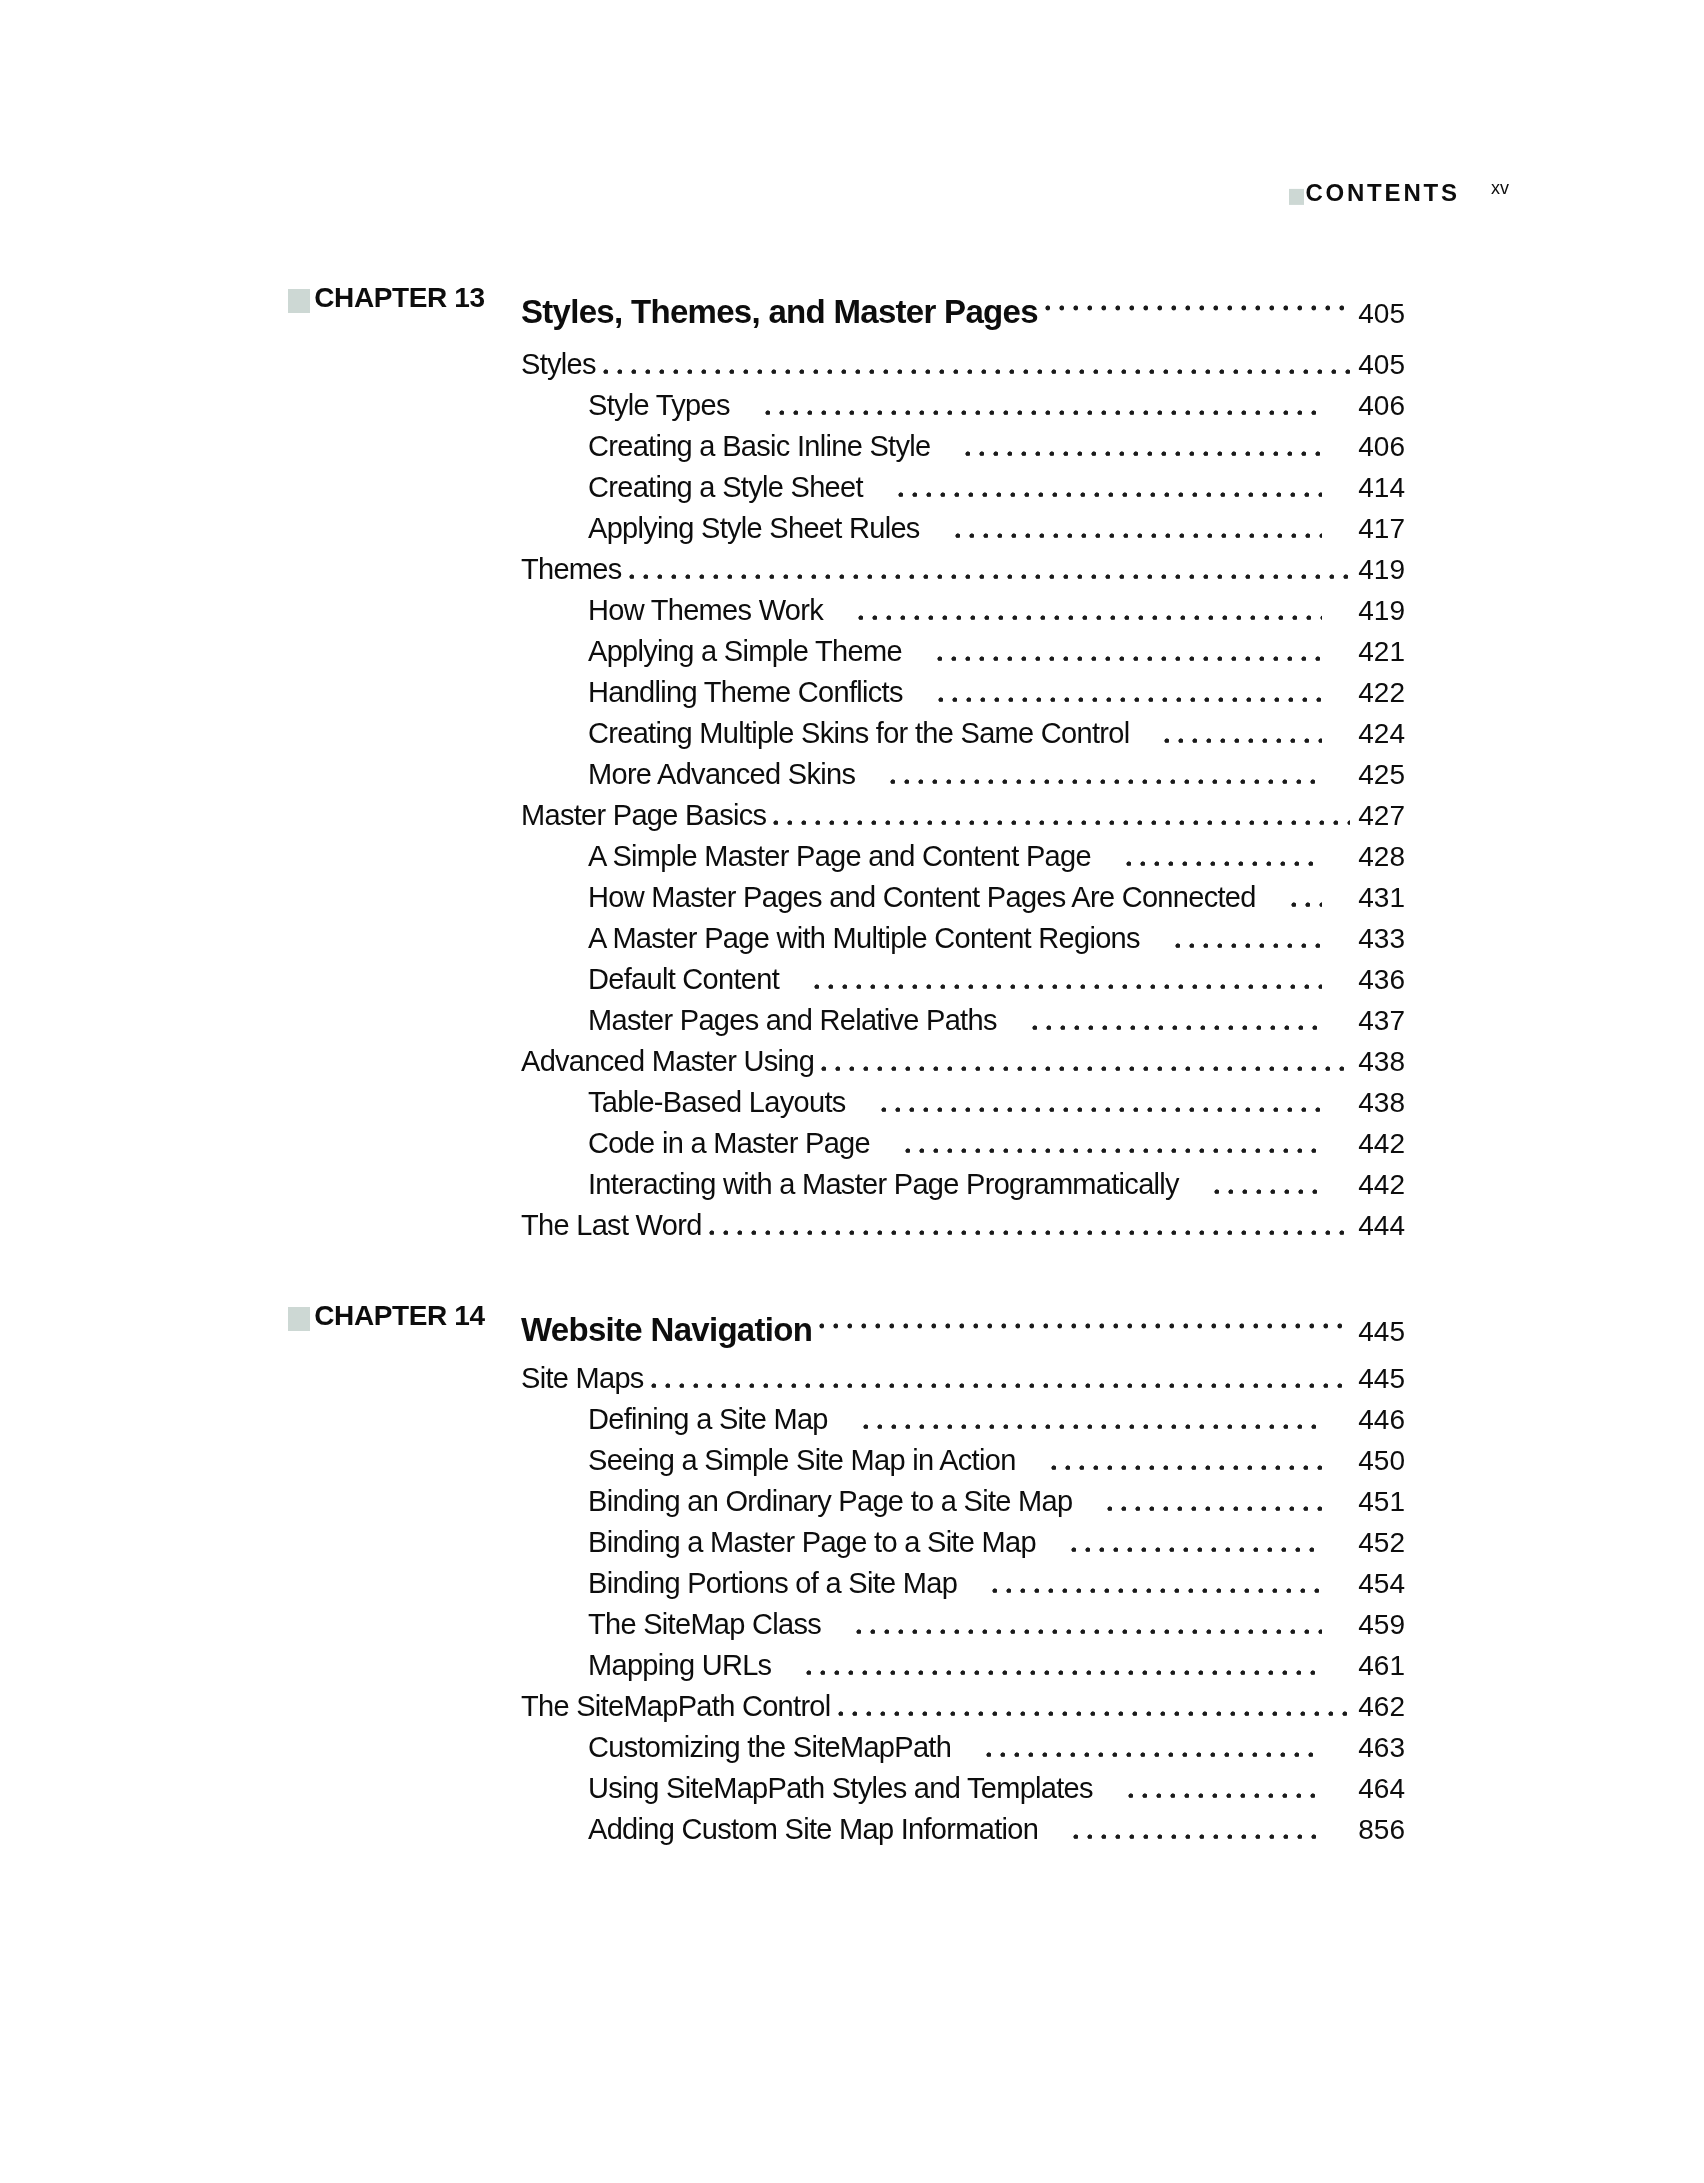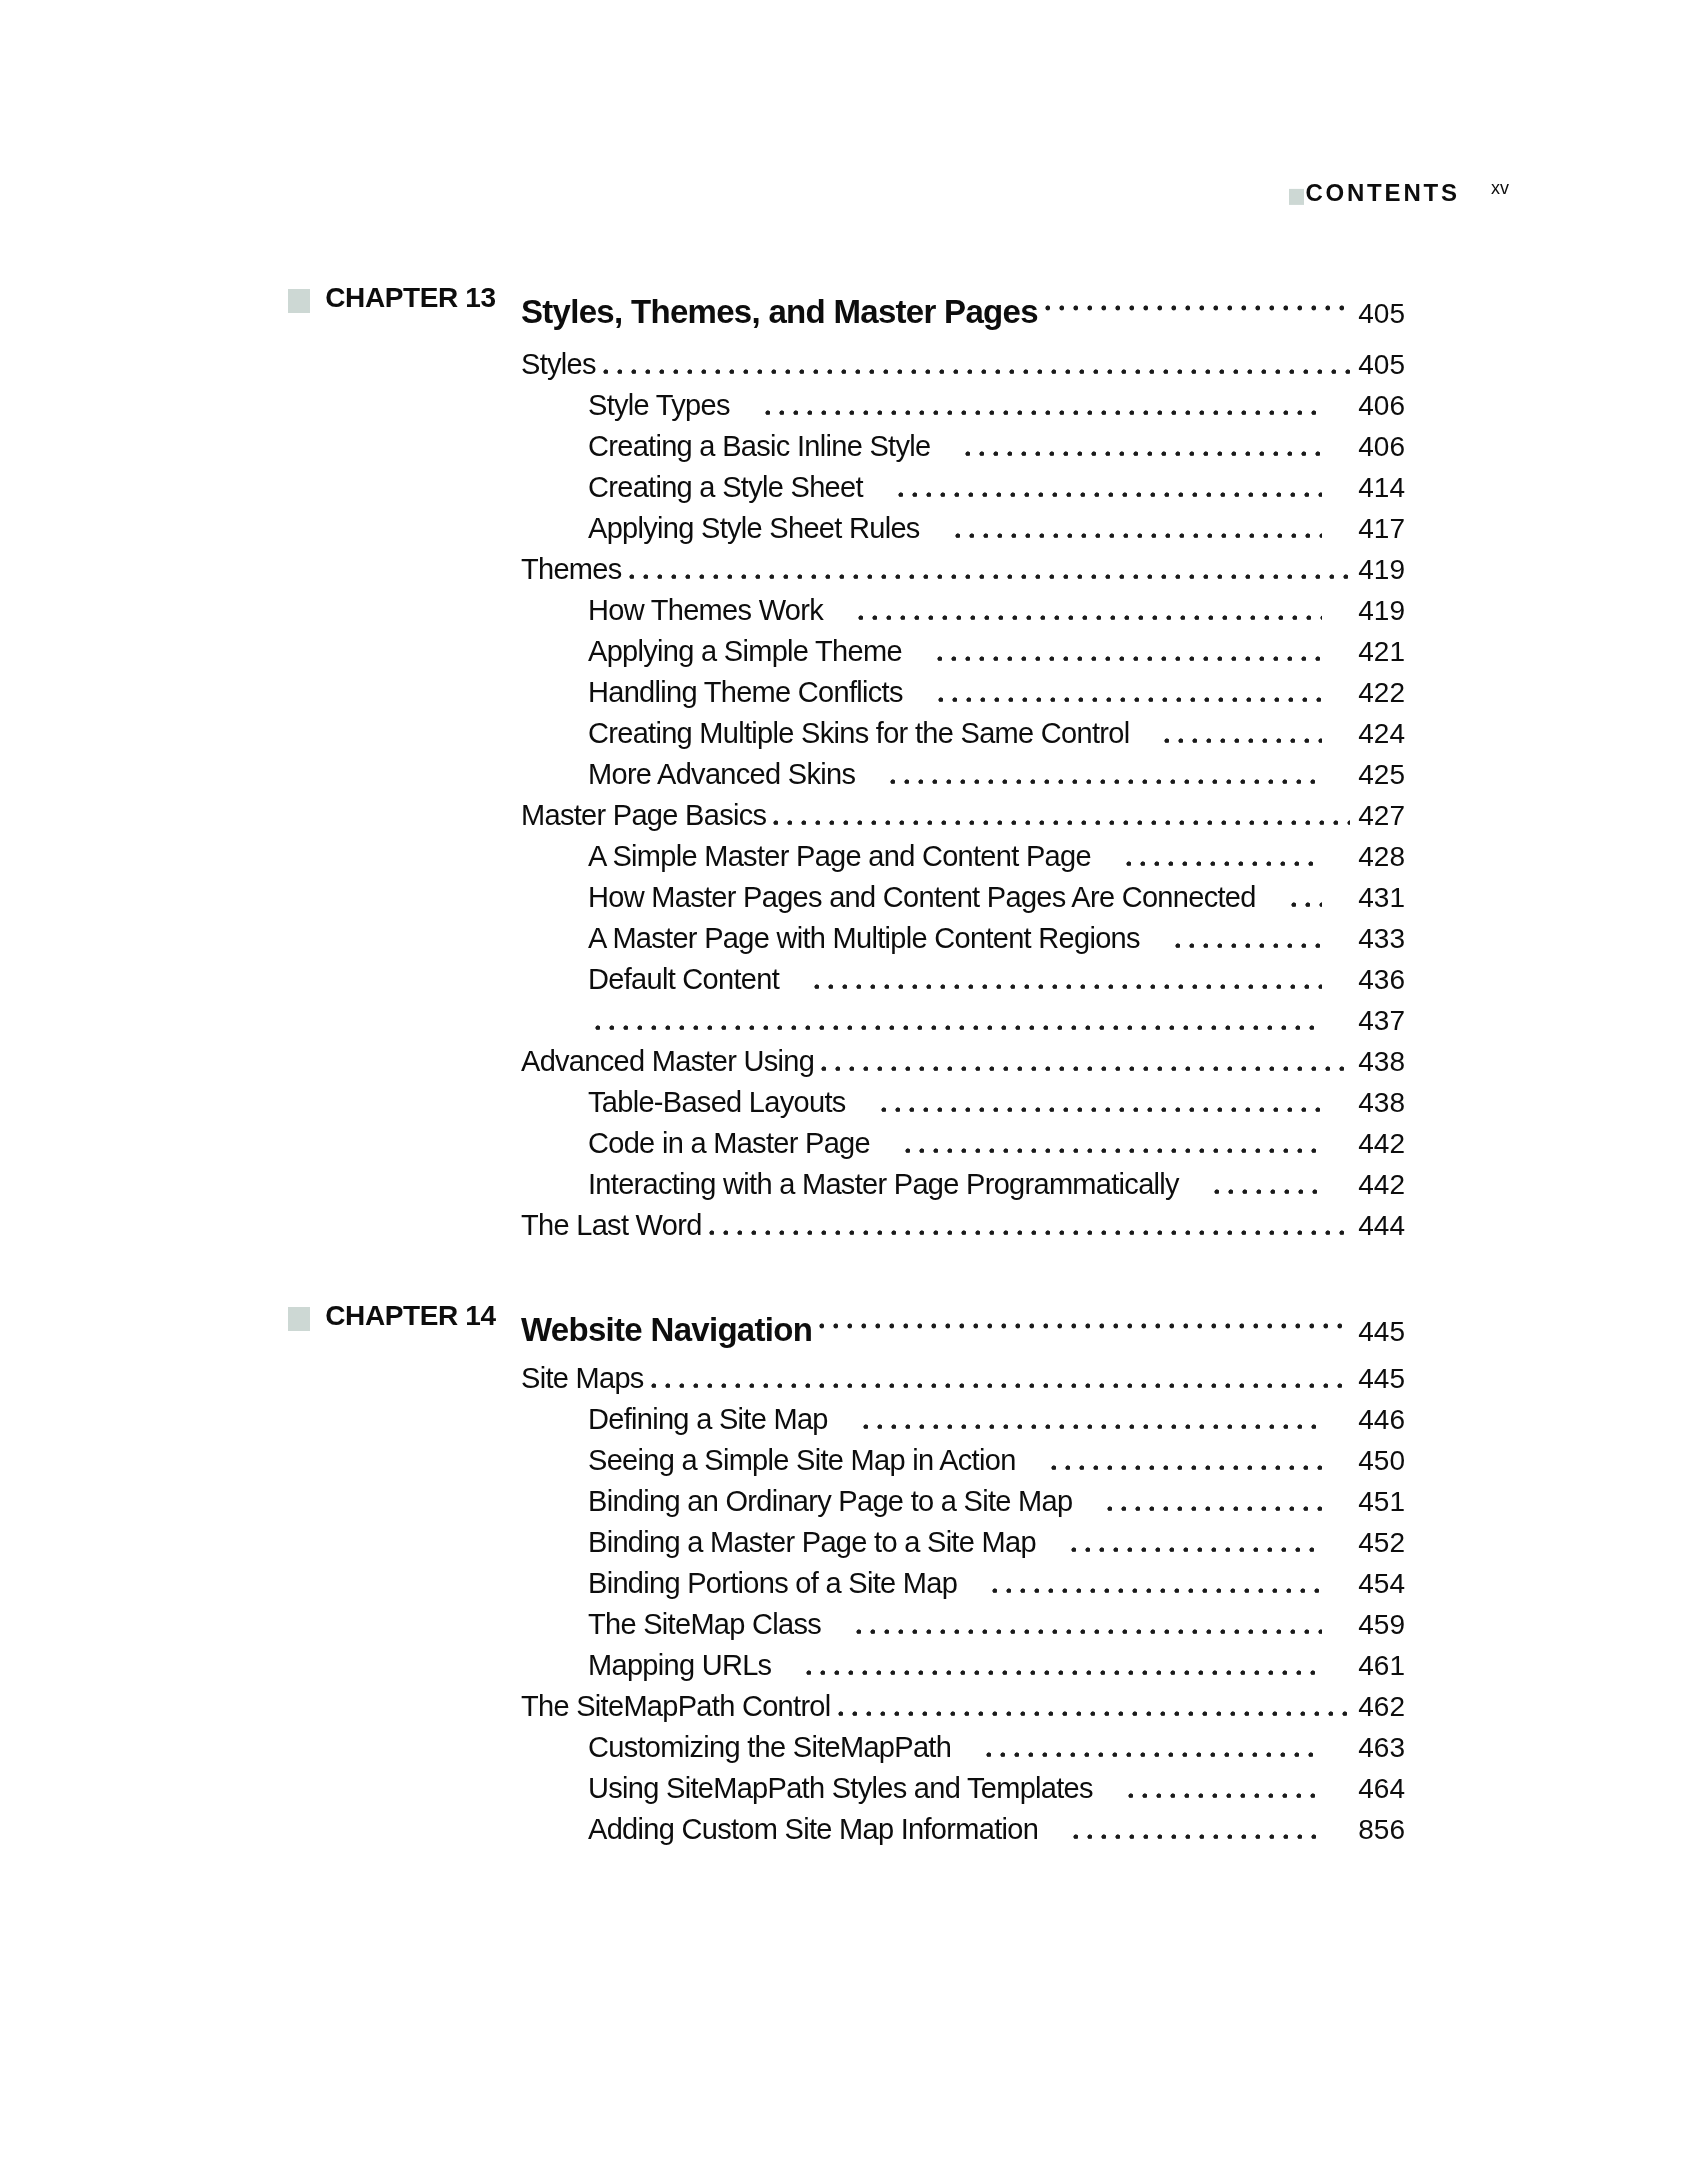"CHAPTER 13" .chapter-label-wrap { gap: 11px -> none }
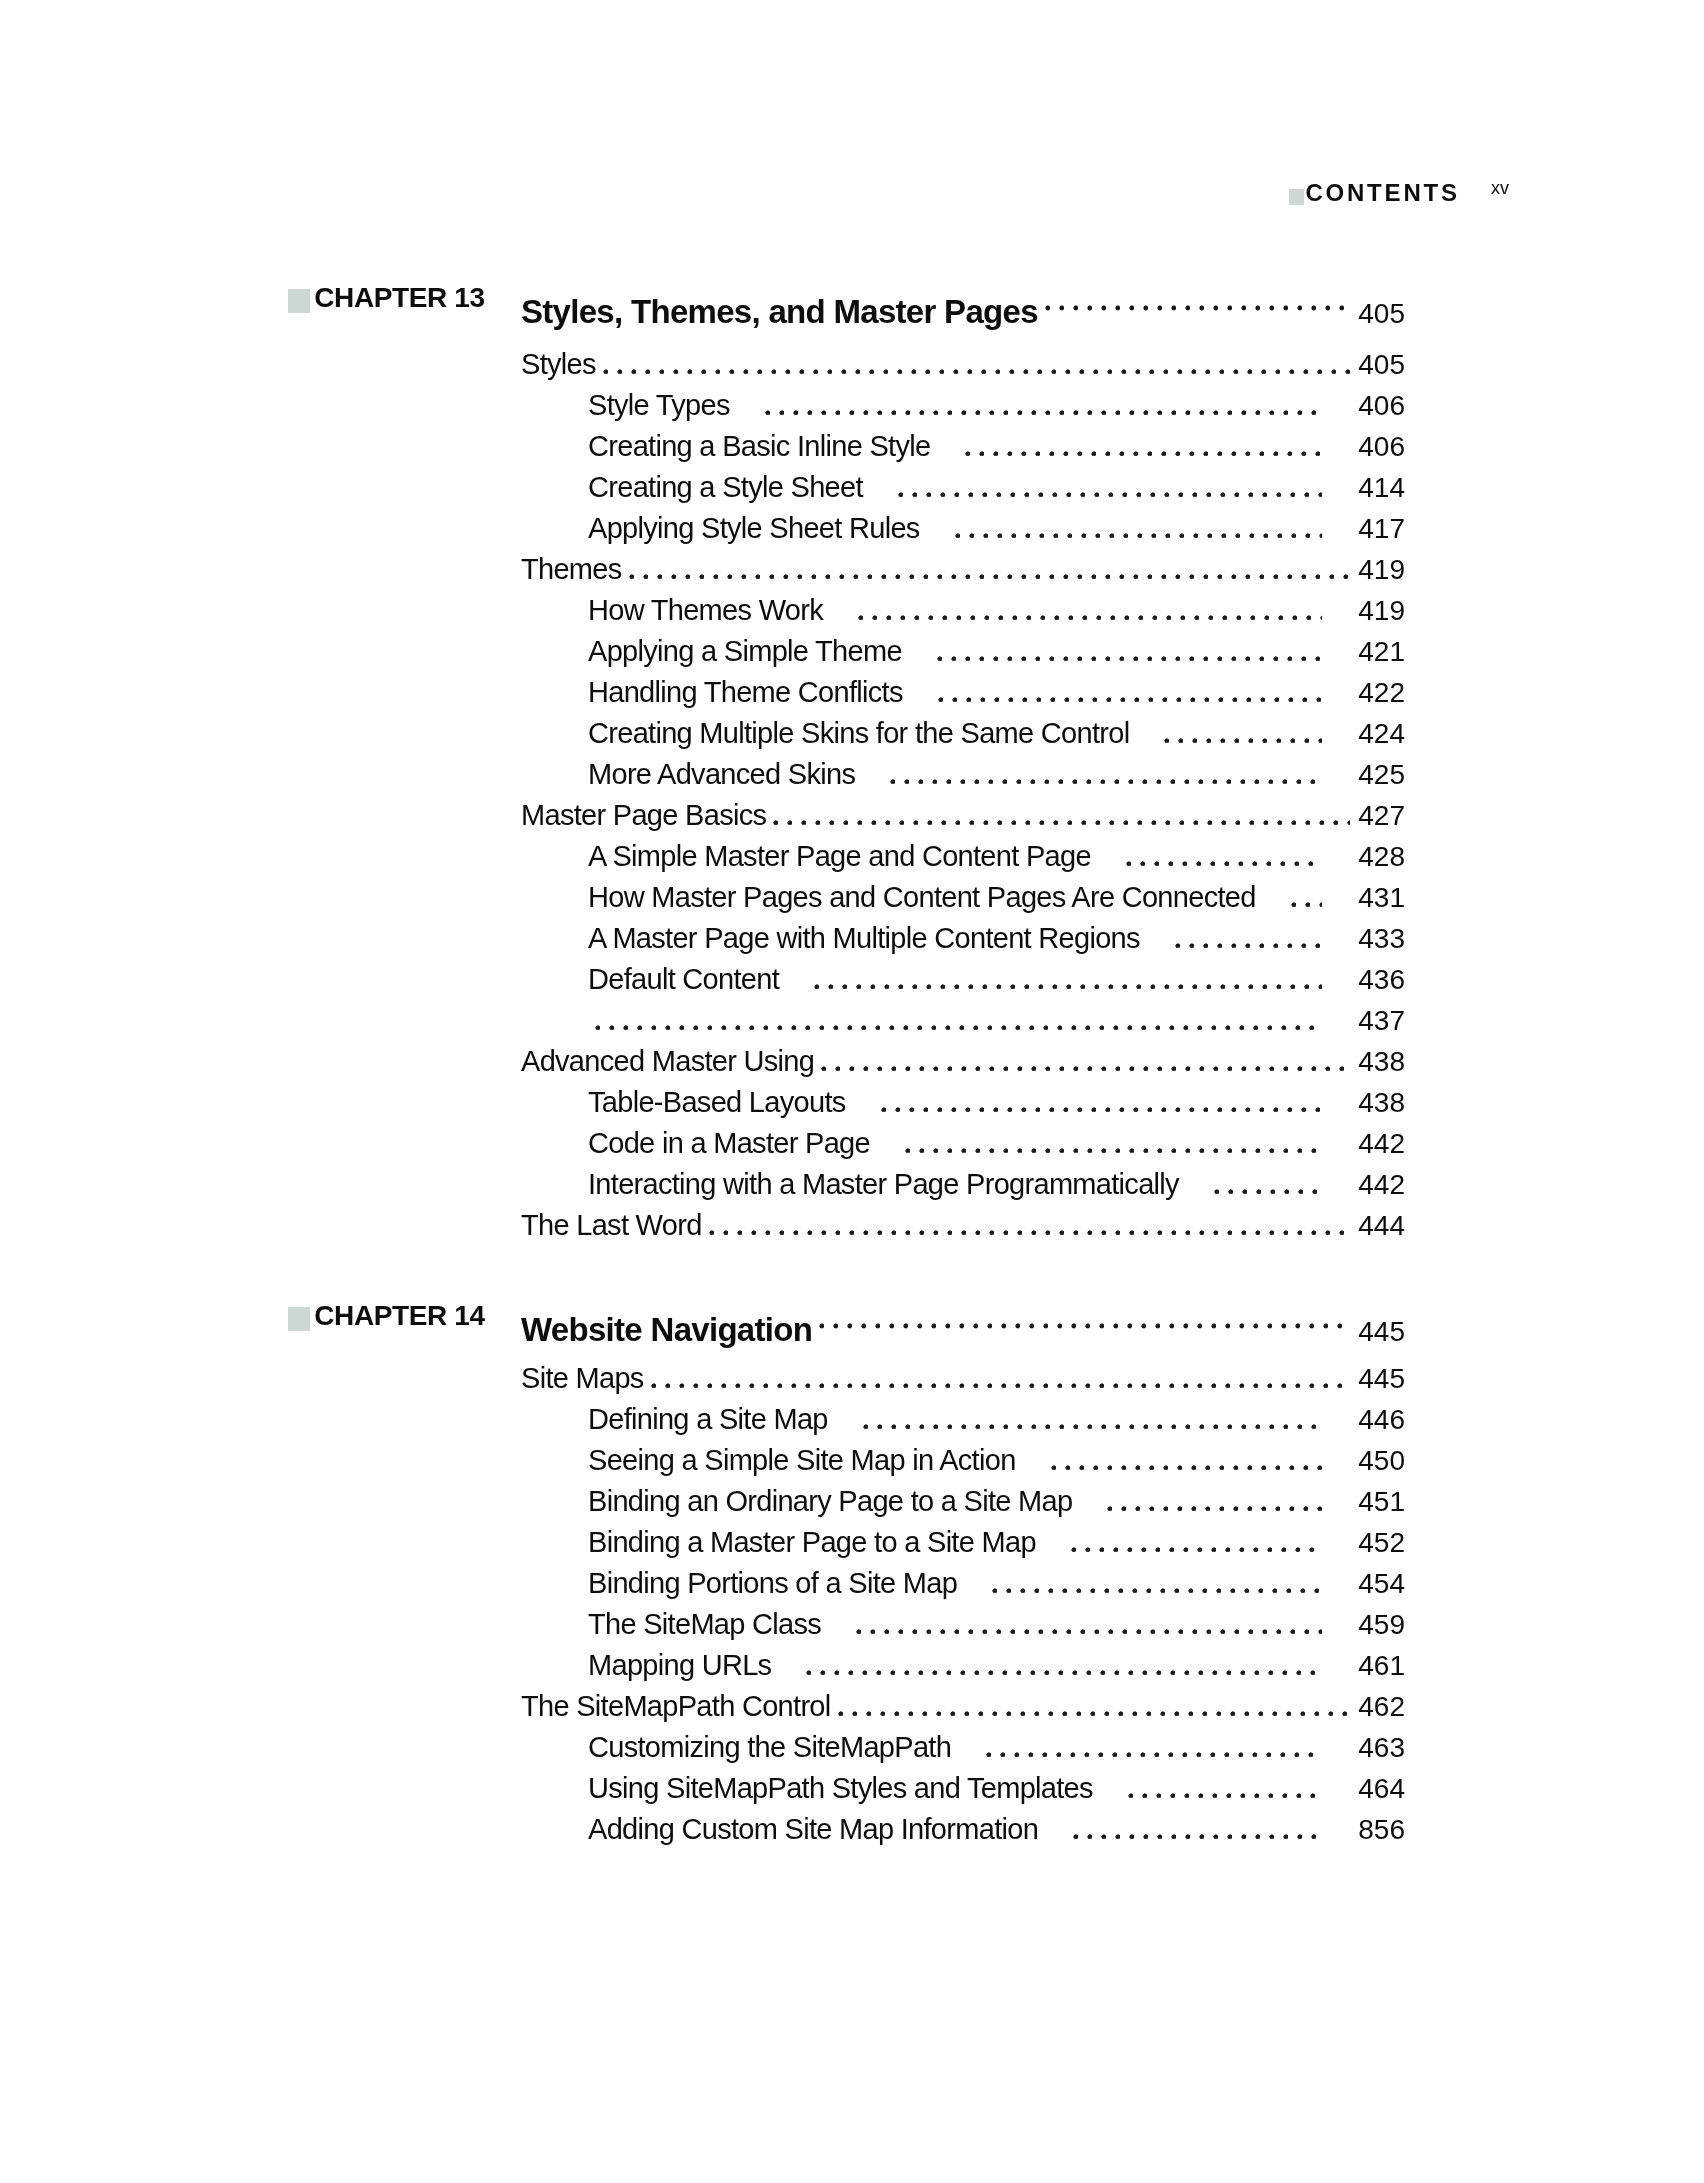"Master Pages and Relative Paths" span.entry-title { html: none -> <span>Master Pages and Relative Paths</span> }
